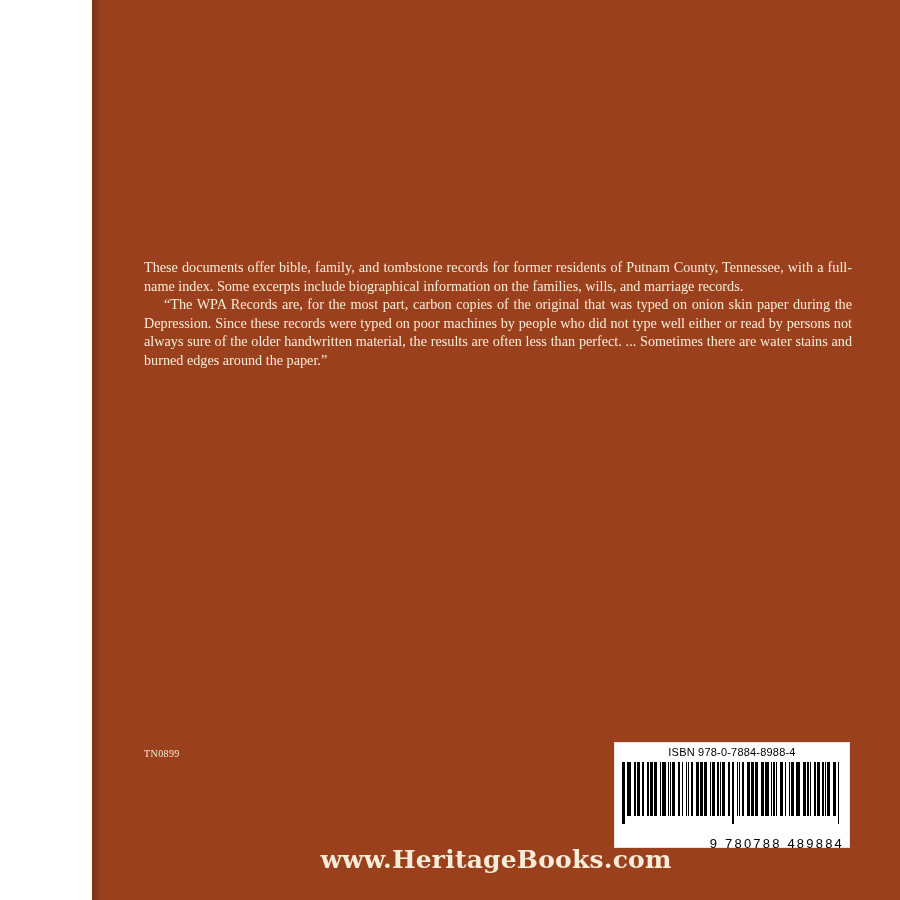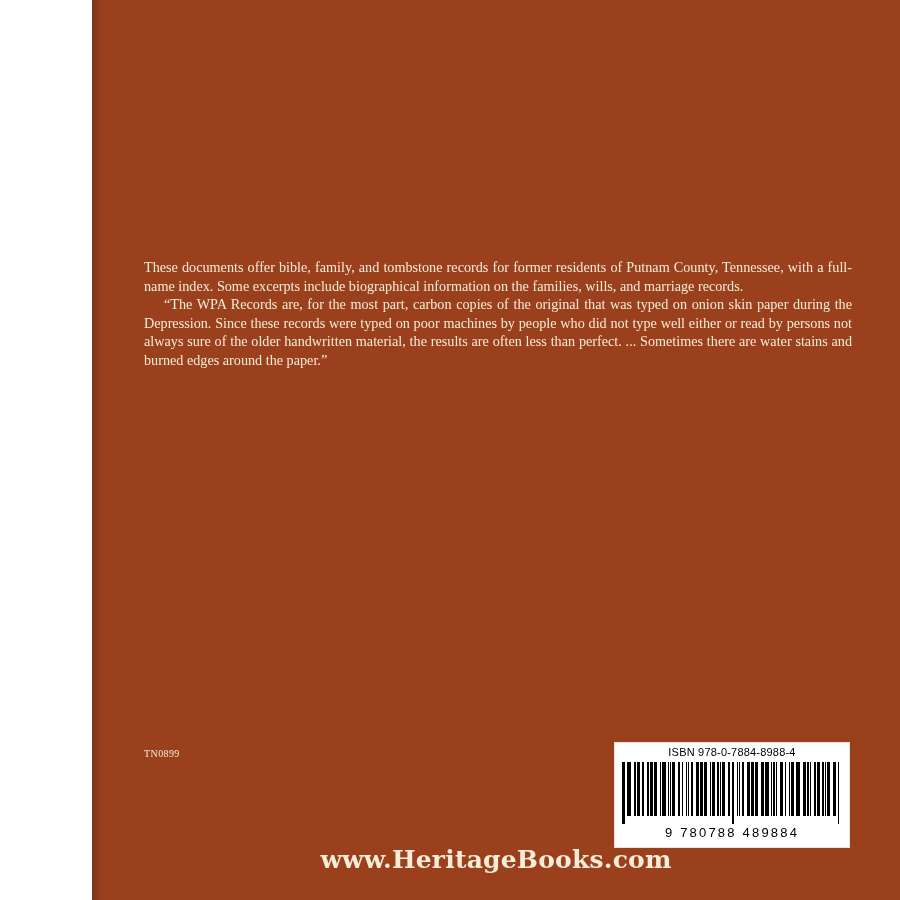"9 780788 489884" .ean-digits { margin-top: 1px -> 12px; text-align: center -> right }
